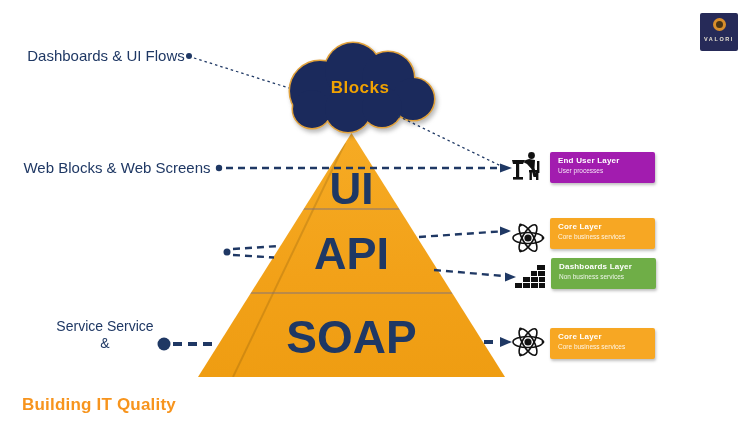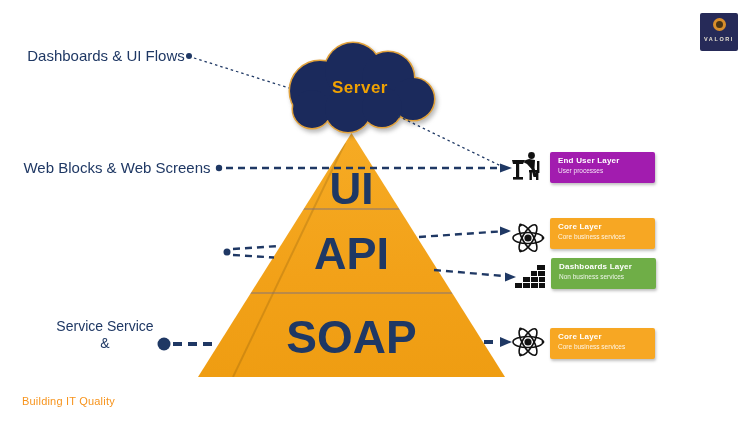"Server" div { text: Server -> Blocks }
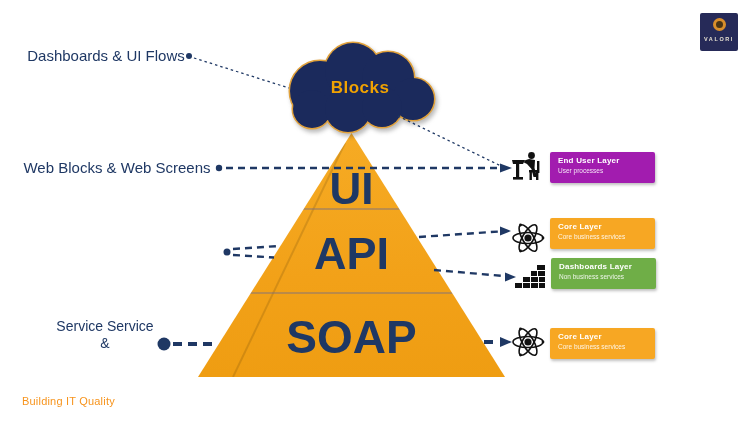"Building IT Quality" #tagline { font-size: 11px -> 17px; font-weight: normal -> bold }
